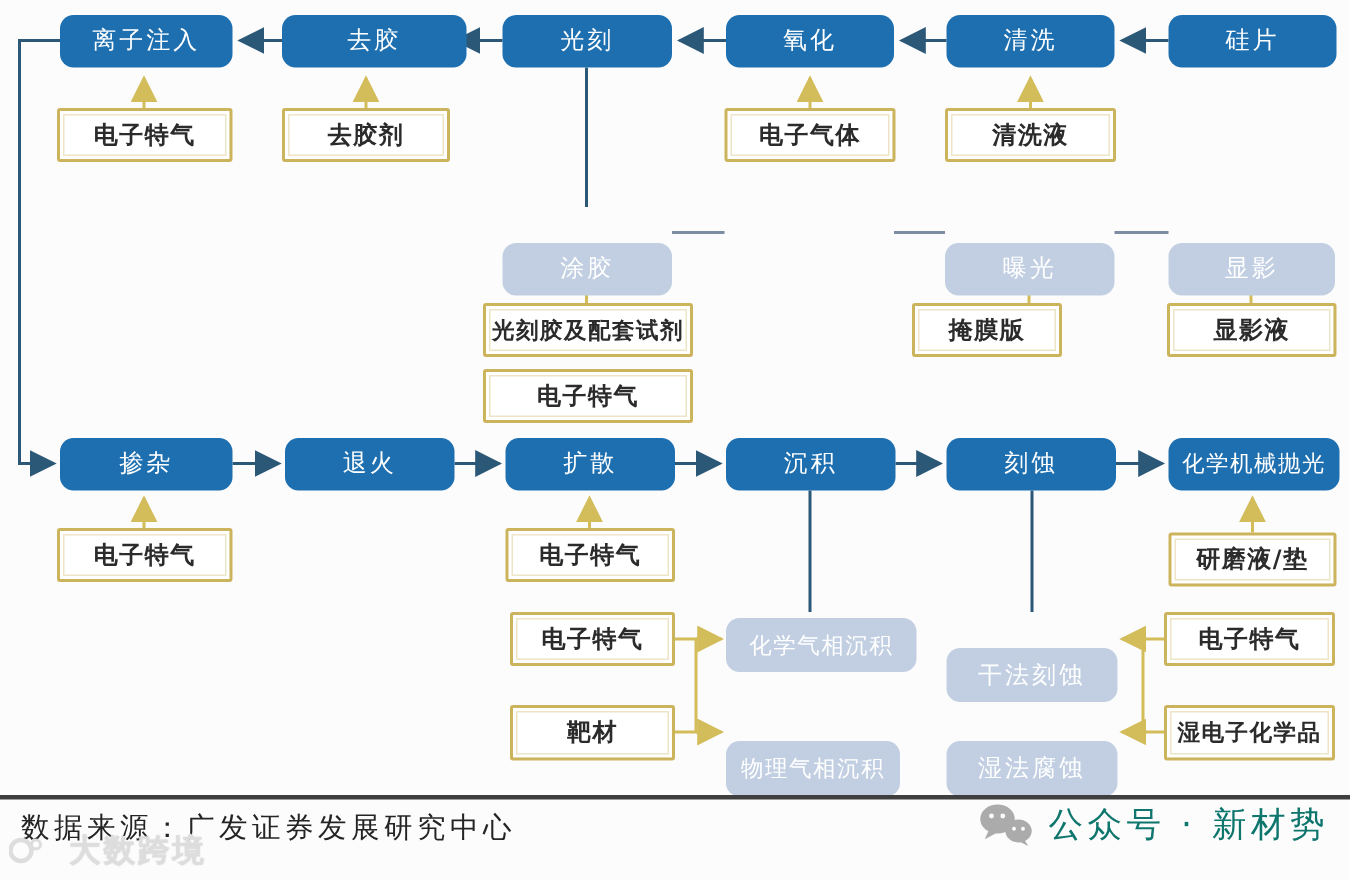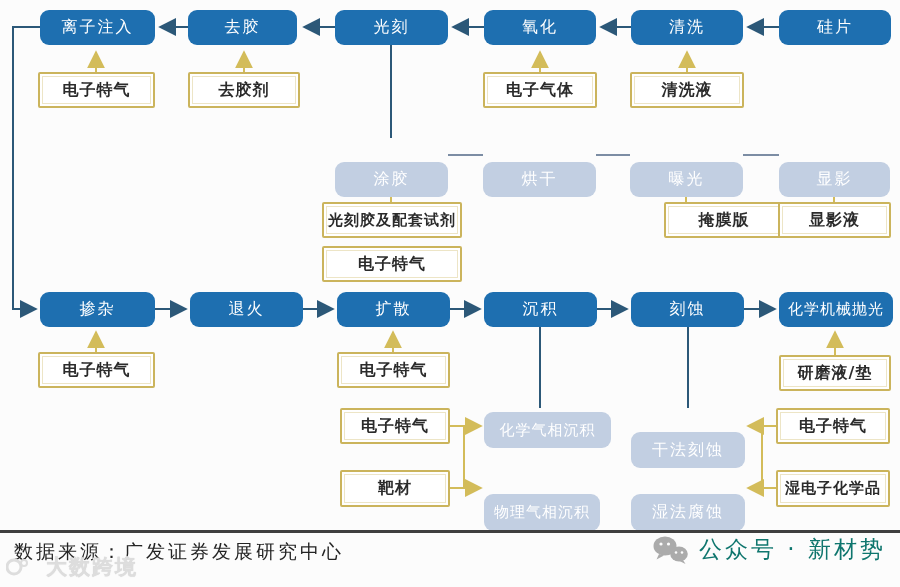"去胶" div.node { width: 109px -> 123px }
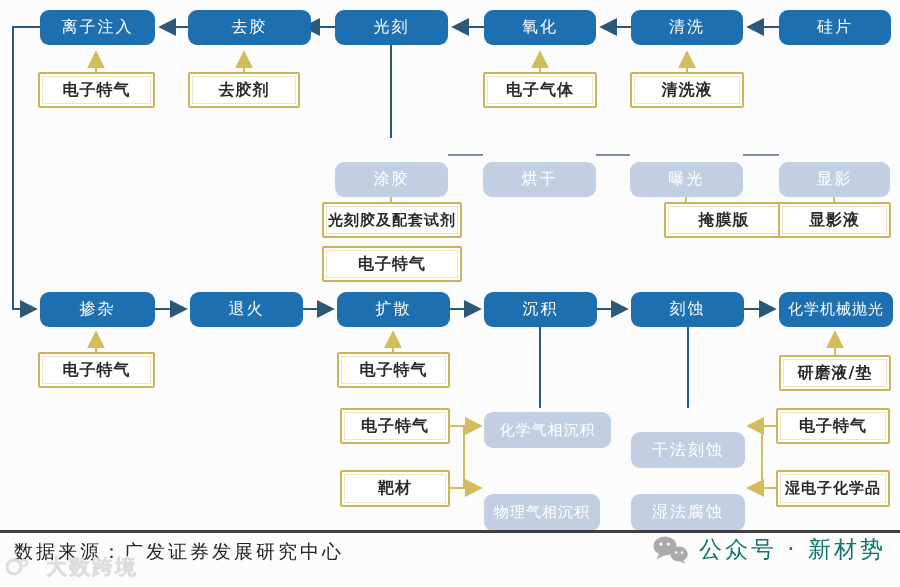"烘干" div.node { html: <div>烘干</div> -> none }
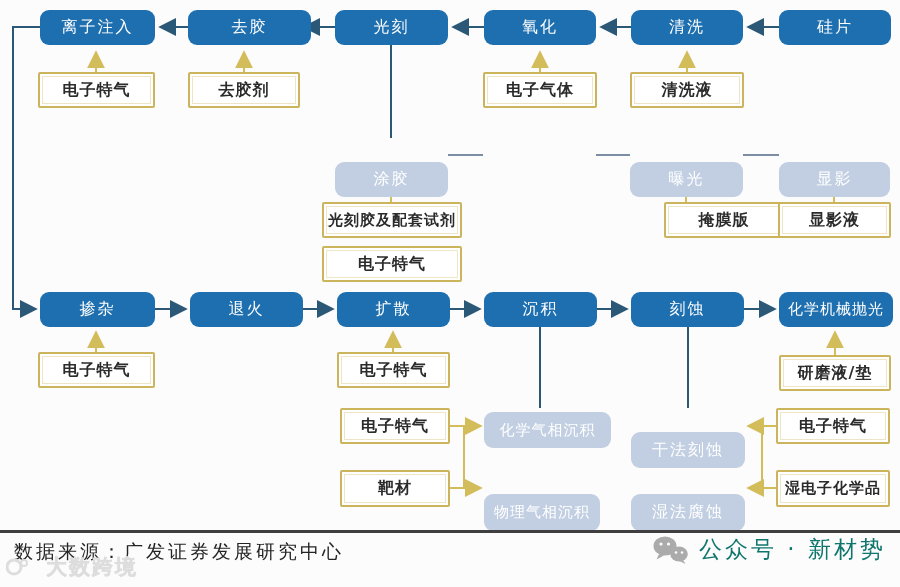"掩膜版" div.node { left: 664px -> 608px; width: 120px -> 100px }
